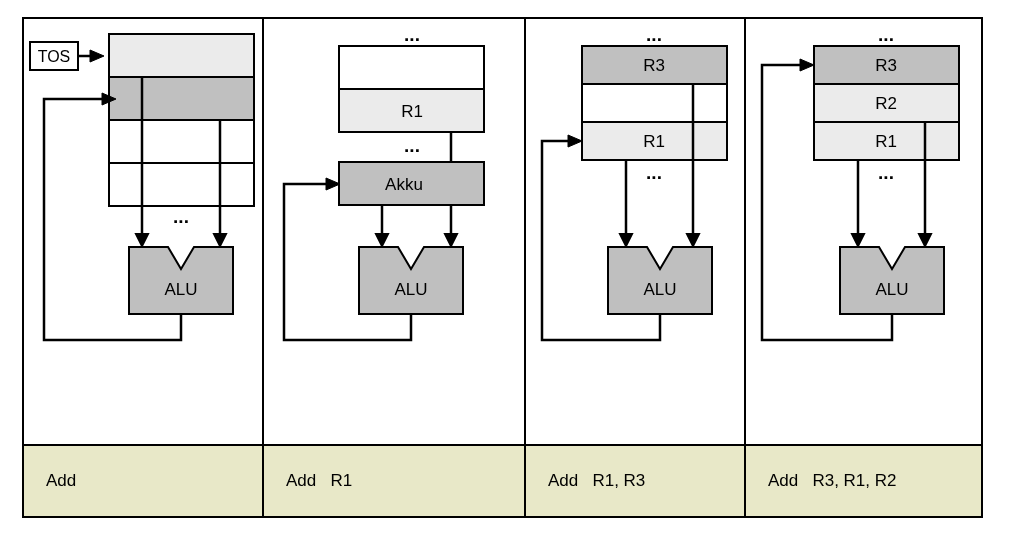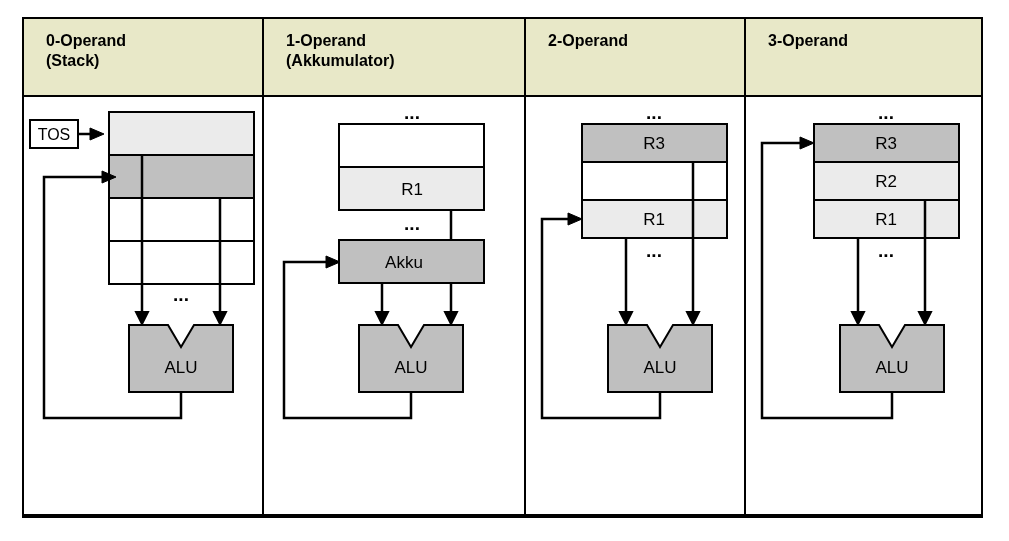"0-Operand" div.hdr-row { html: <div> <div>0-Operand (Stack)</div> <div>1-Operand (Akkumulator)</div> <div>2-Operand</div> <div>3-Operand</div> </div> -> none }
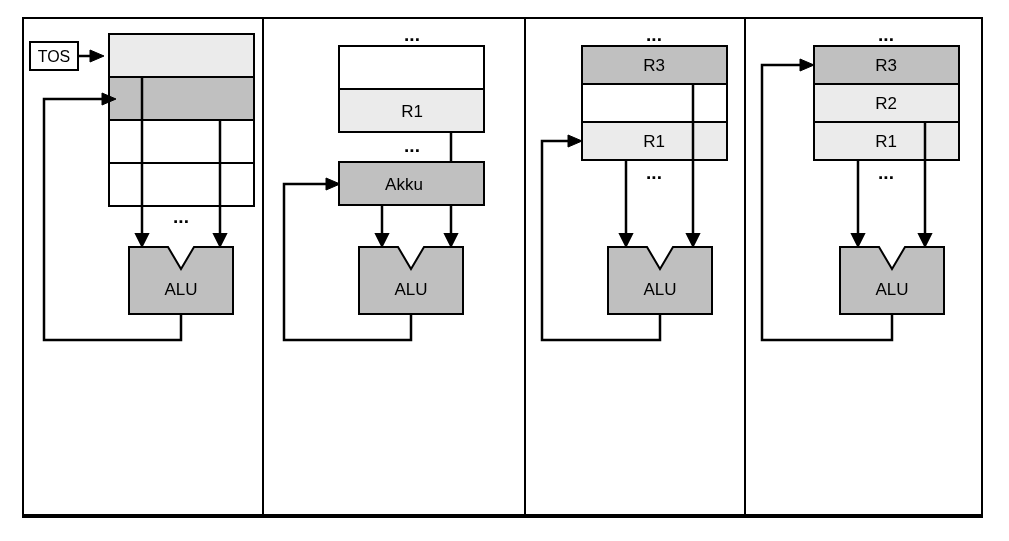"Add" div.foot-row { html: none -> <div> <div>Add</div> <div>Add R1</div> <div>Add R1, R3</div> <div>Add R3, R1, R2</div> </div> }
